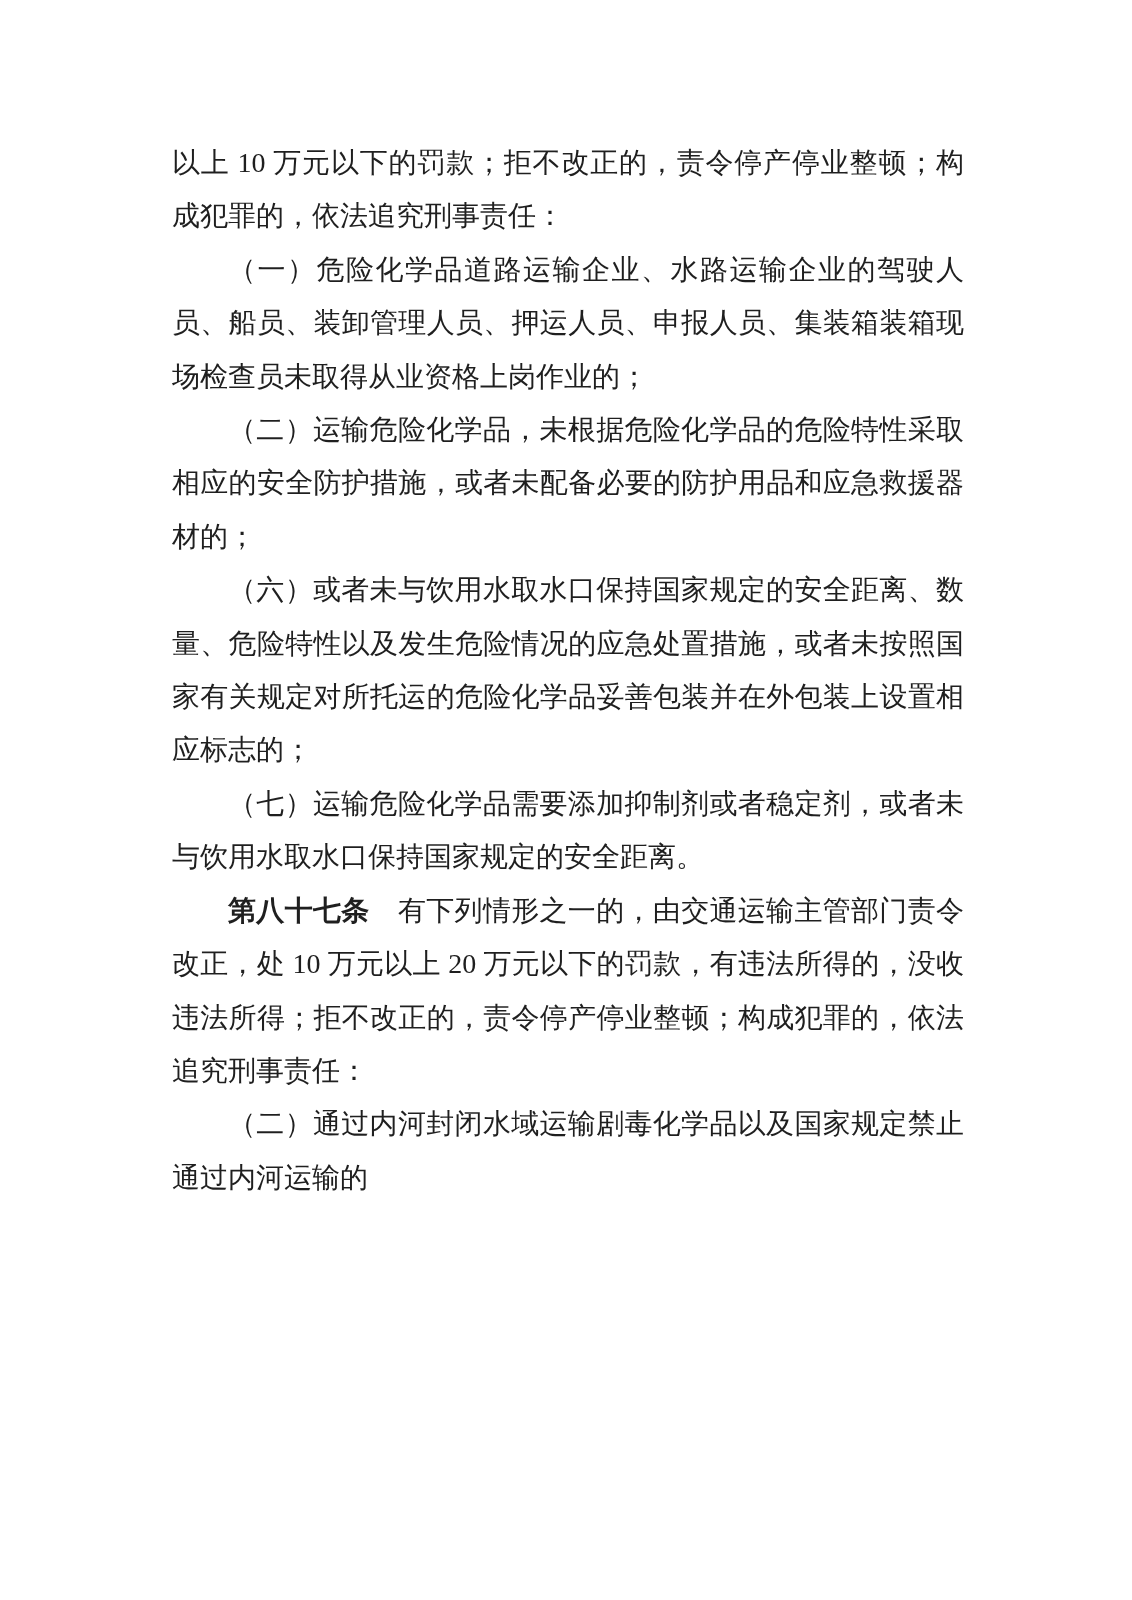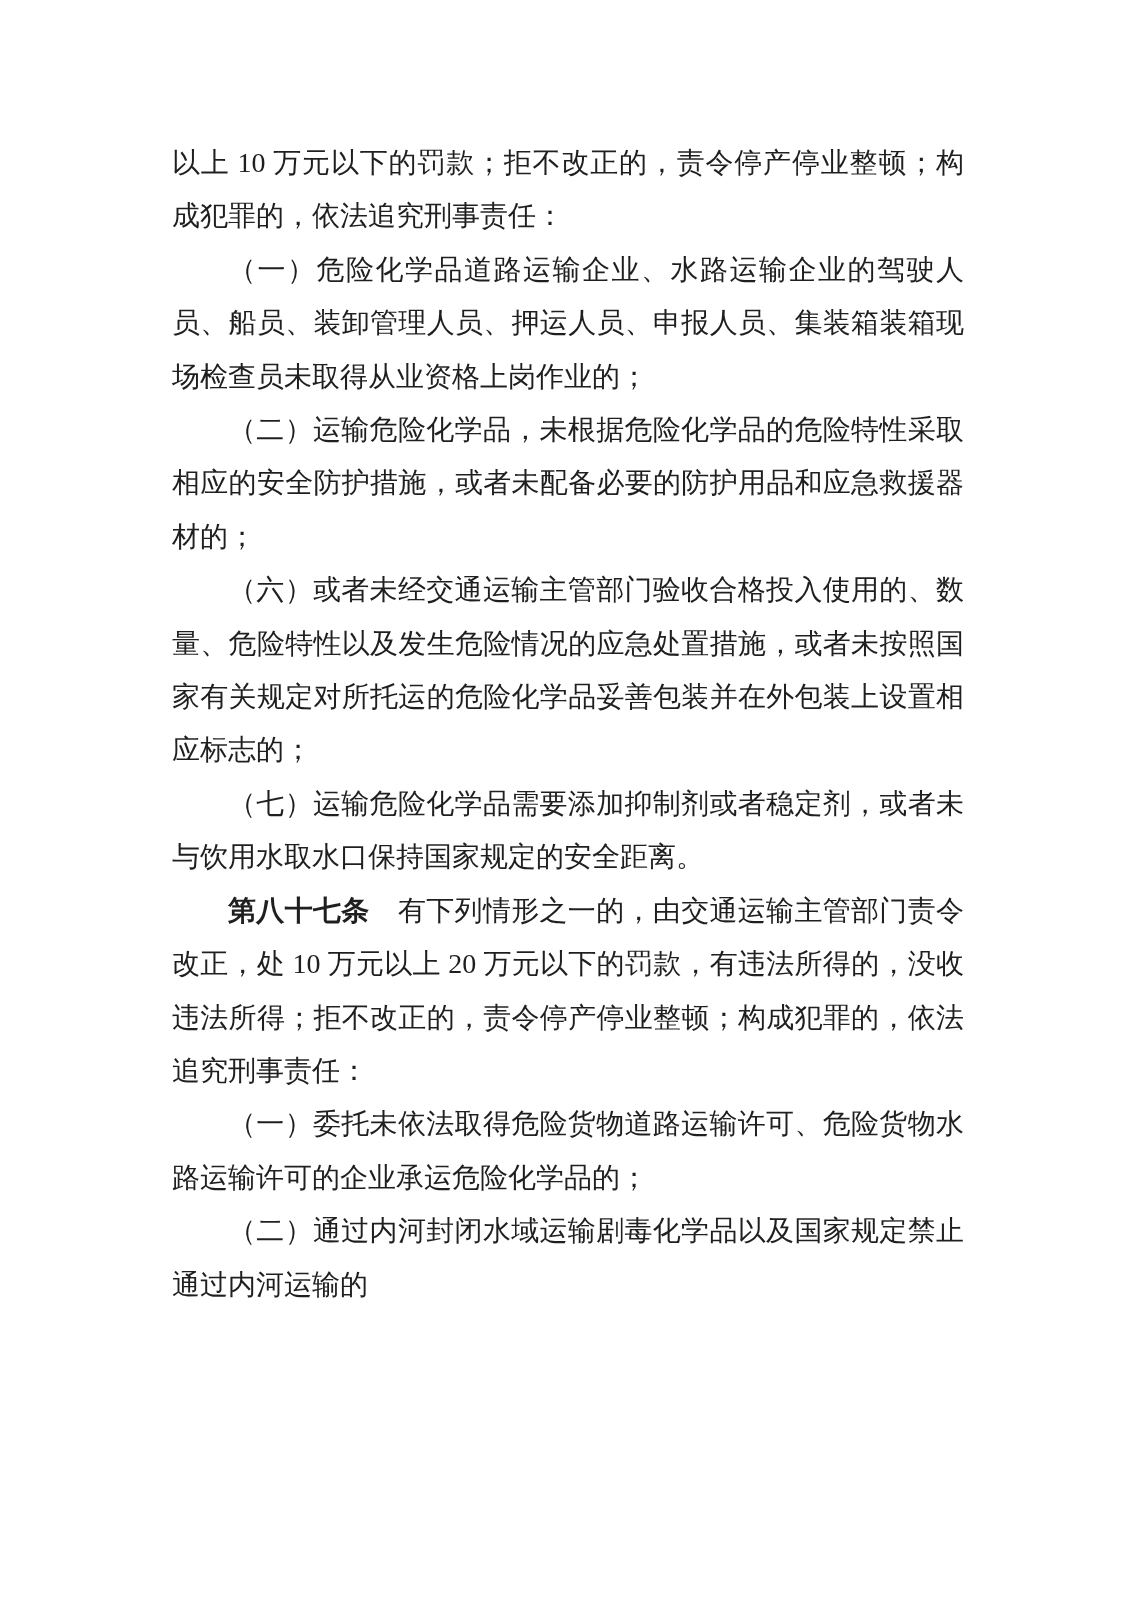"（六）或者未经交通运输主管部门验收合格投入使用的、数量、危险特性以及发生危险情况" p.indent { text: 经交通运输主管部门验收合格投入使用的 -> 与饮用水取水口保持国家规定的安全距离 }
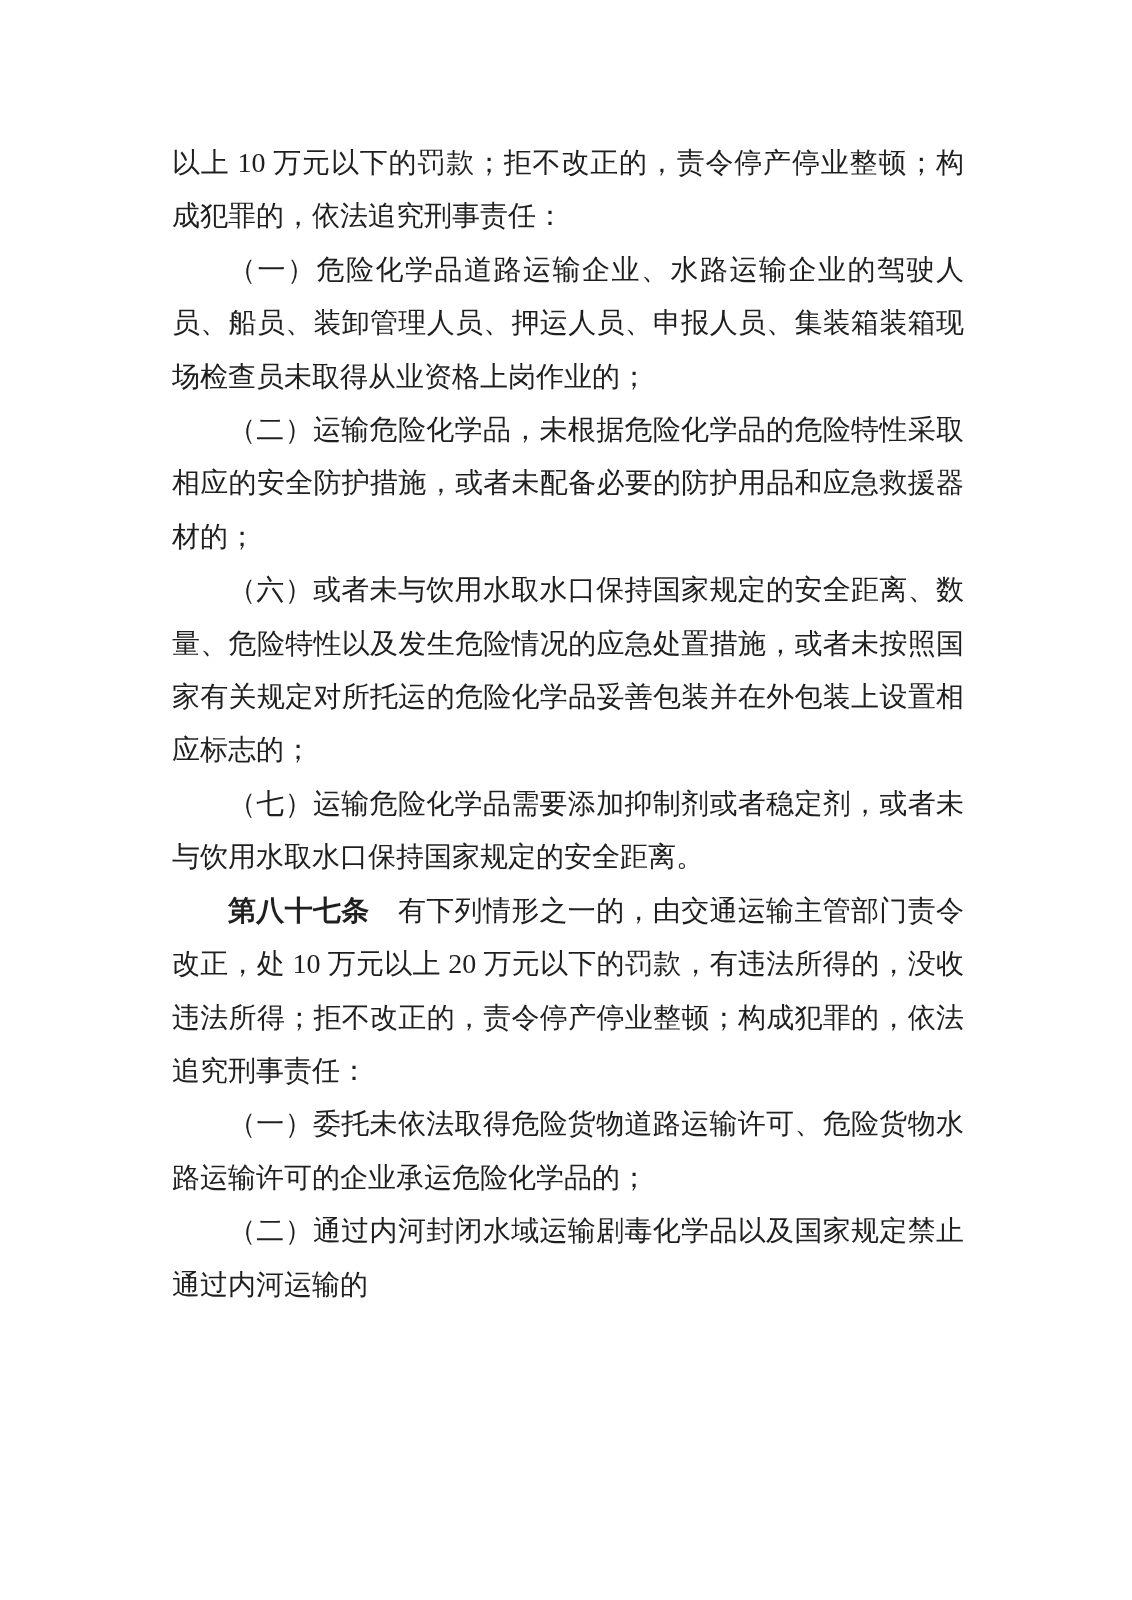"（一）委托未依法取得危险货物道路运输许可、危险货物水路运输许可的企业承运危险化学" p.indent { html: <p>（一）委托未依法取得危险货物道路运输许可、危险货物水路运输许可的企业承运危险化学品的；</p> -> none }
